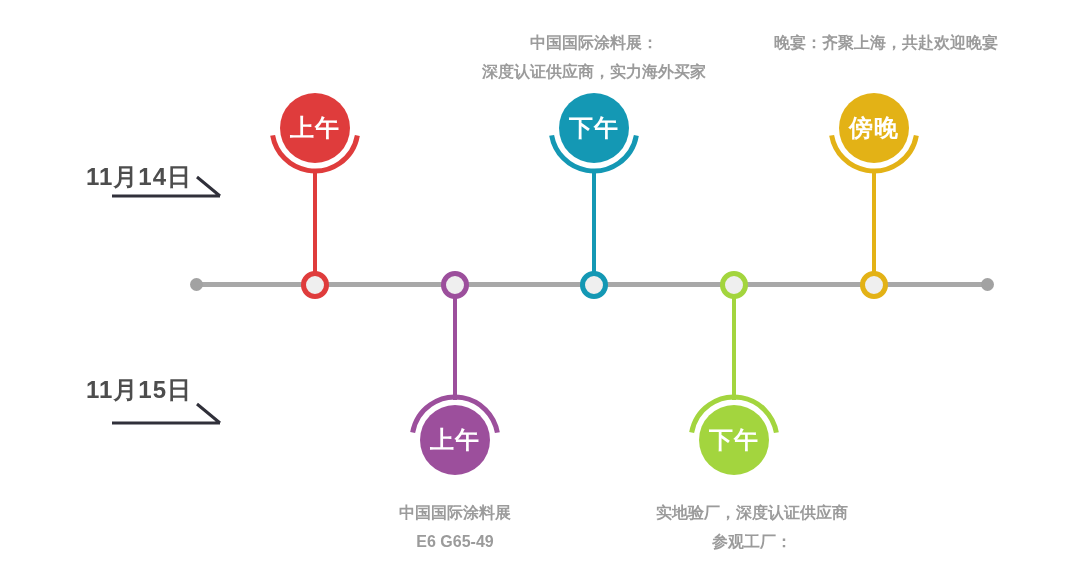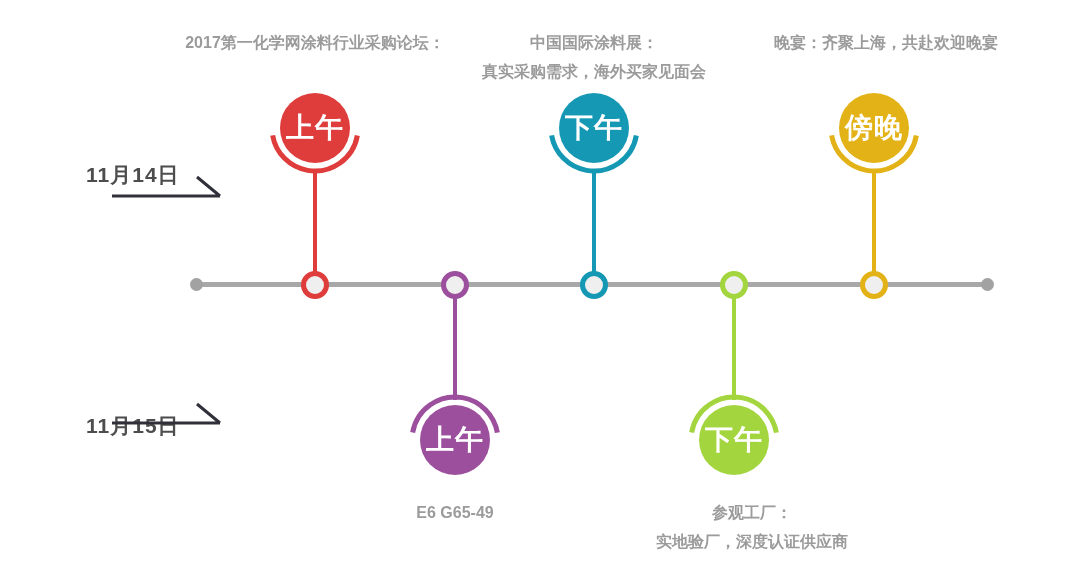"2017第一化学网涂料行业采购论坛：" div { html: <div>2017第一化学网涂料行业采购论坛：</div> -> none }
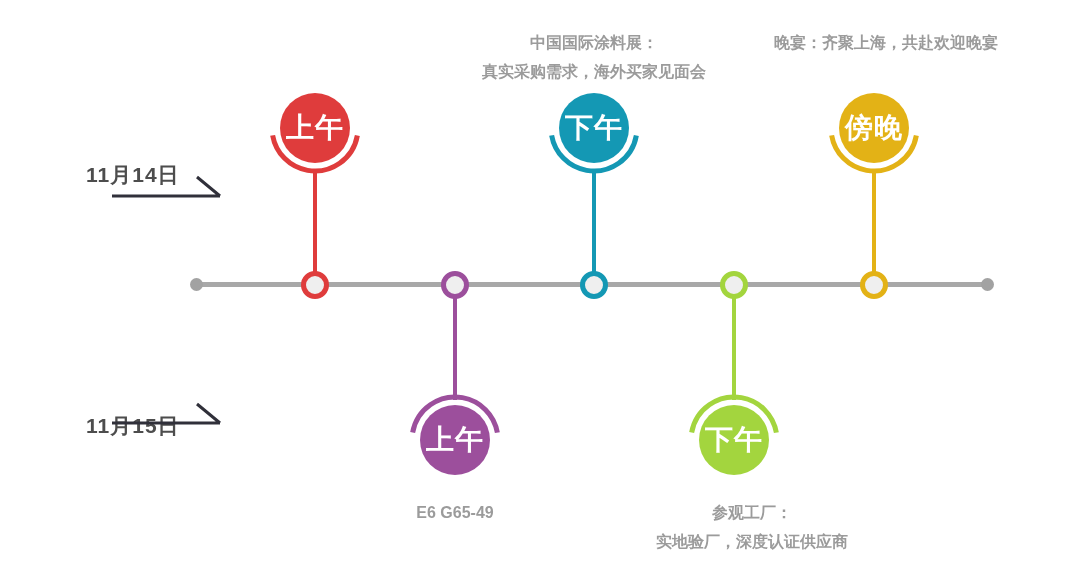"真实采购需求，海外买家见面会" div { text: 真实采购需求，海外买家见面会 -> 深度认证供应商，实力海外买家 }
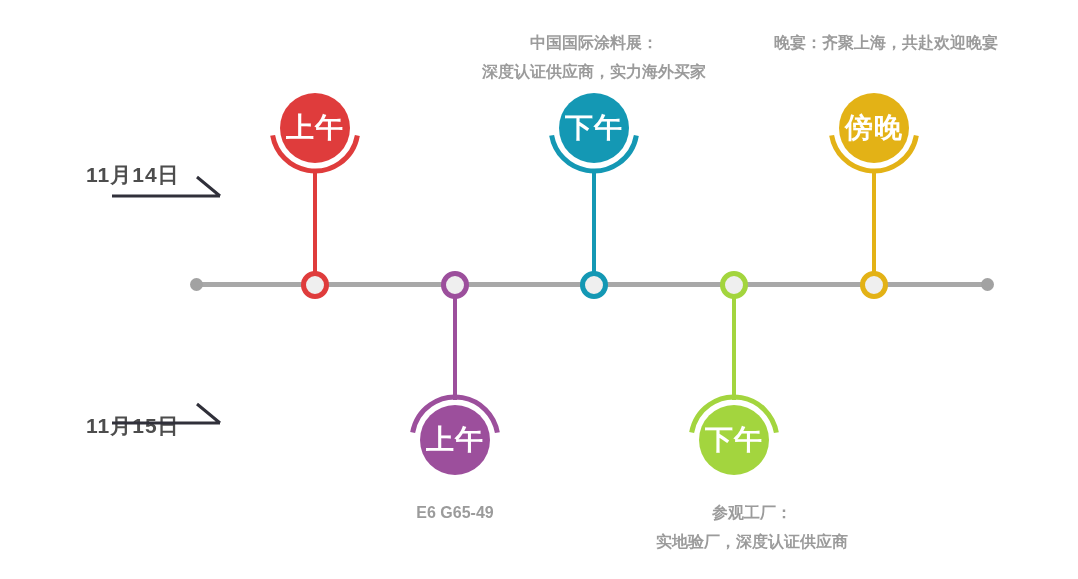"上午" .bubble span { font-size: 28px -> 24px }
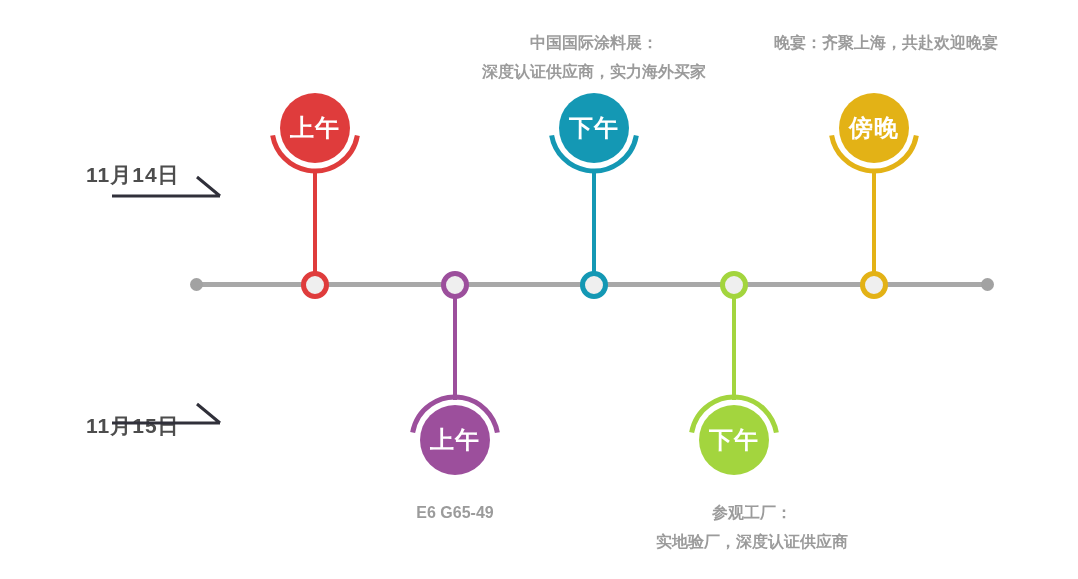"11月14日" .date { font-size: 21px -> 24px }
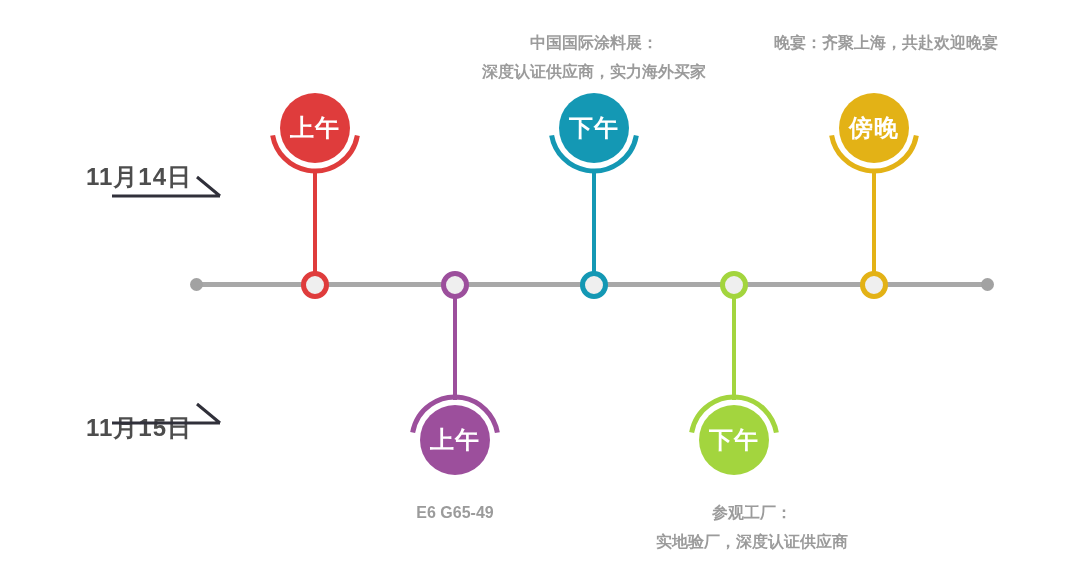"11月15日" .date.d2 { top: 412px -> 374px }
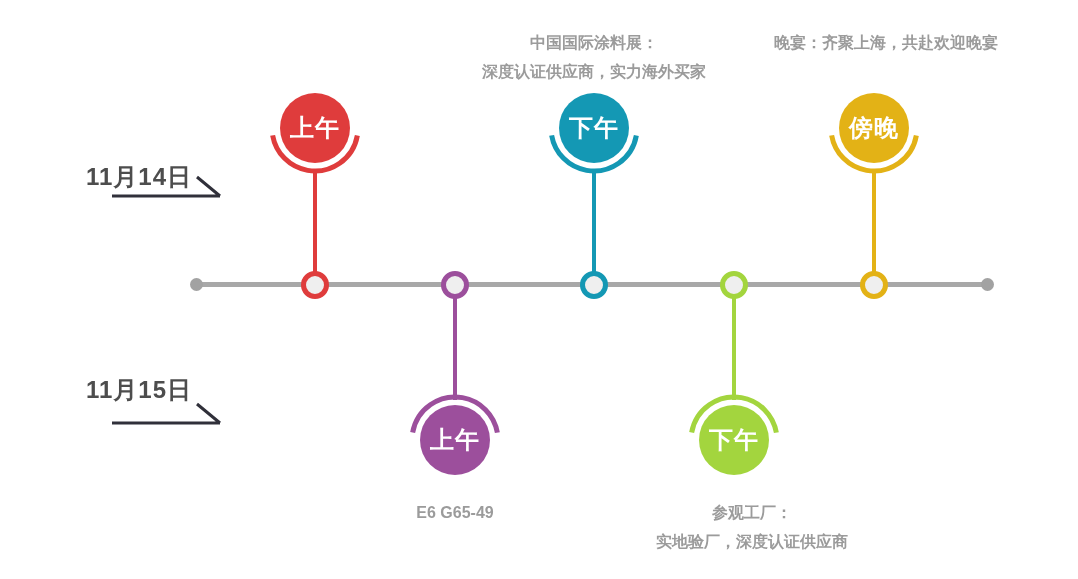"中国国际涂料展" div { html: none -> <div>中国国际涂料展</div> }
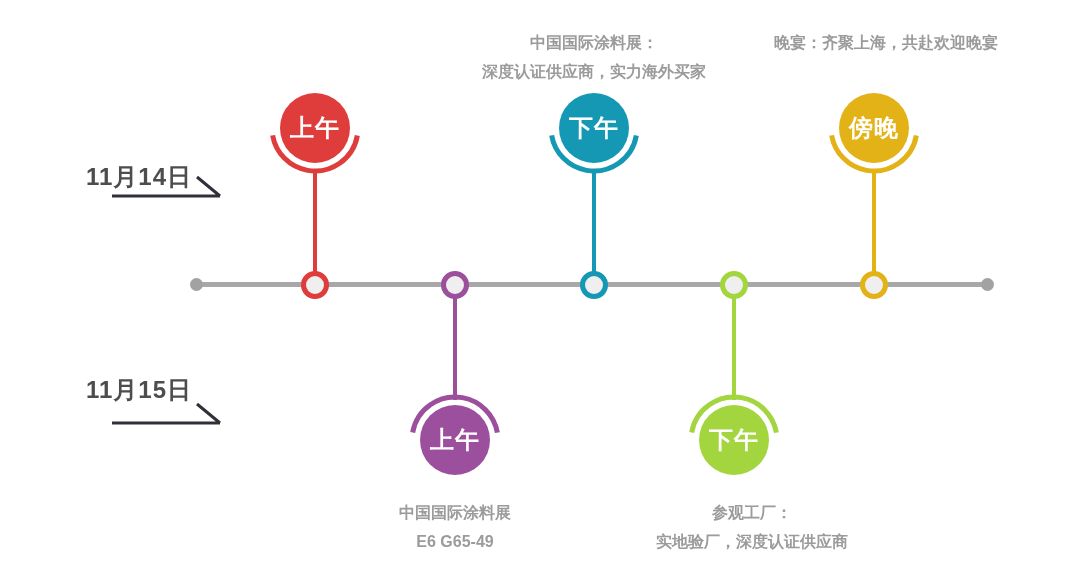"参观工厂：" div { order: before "实地验厂，深度认证供应商" -> after "实地验厂，深度认证供应商" }
